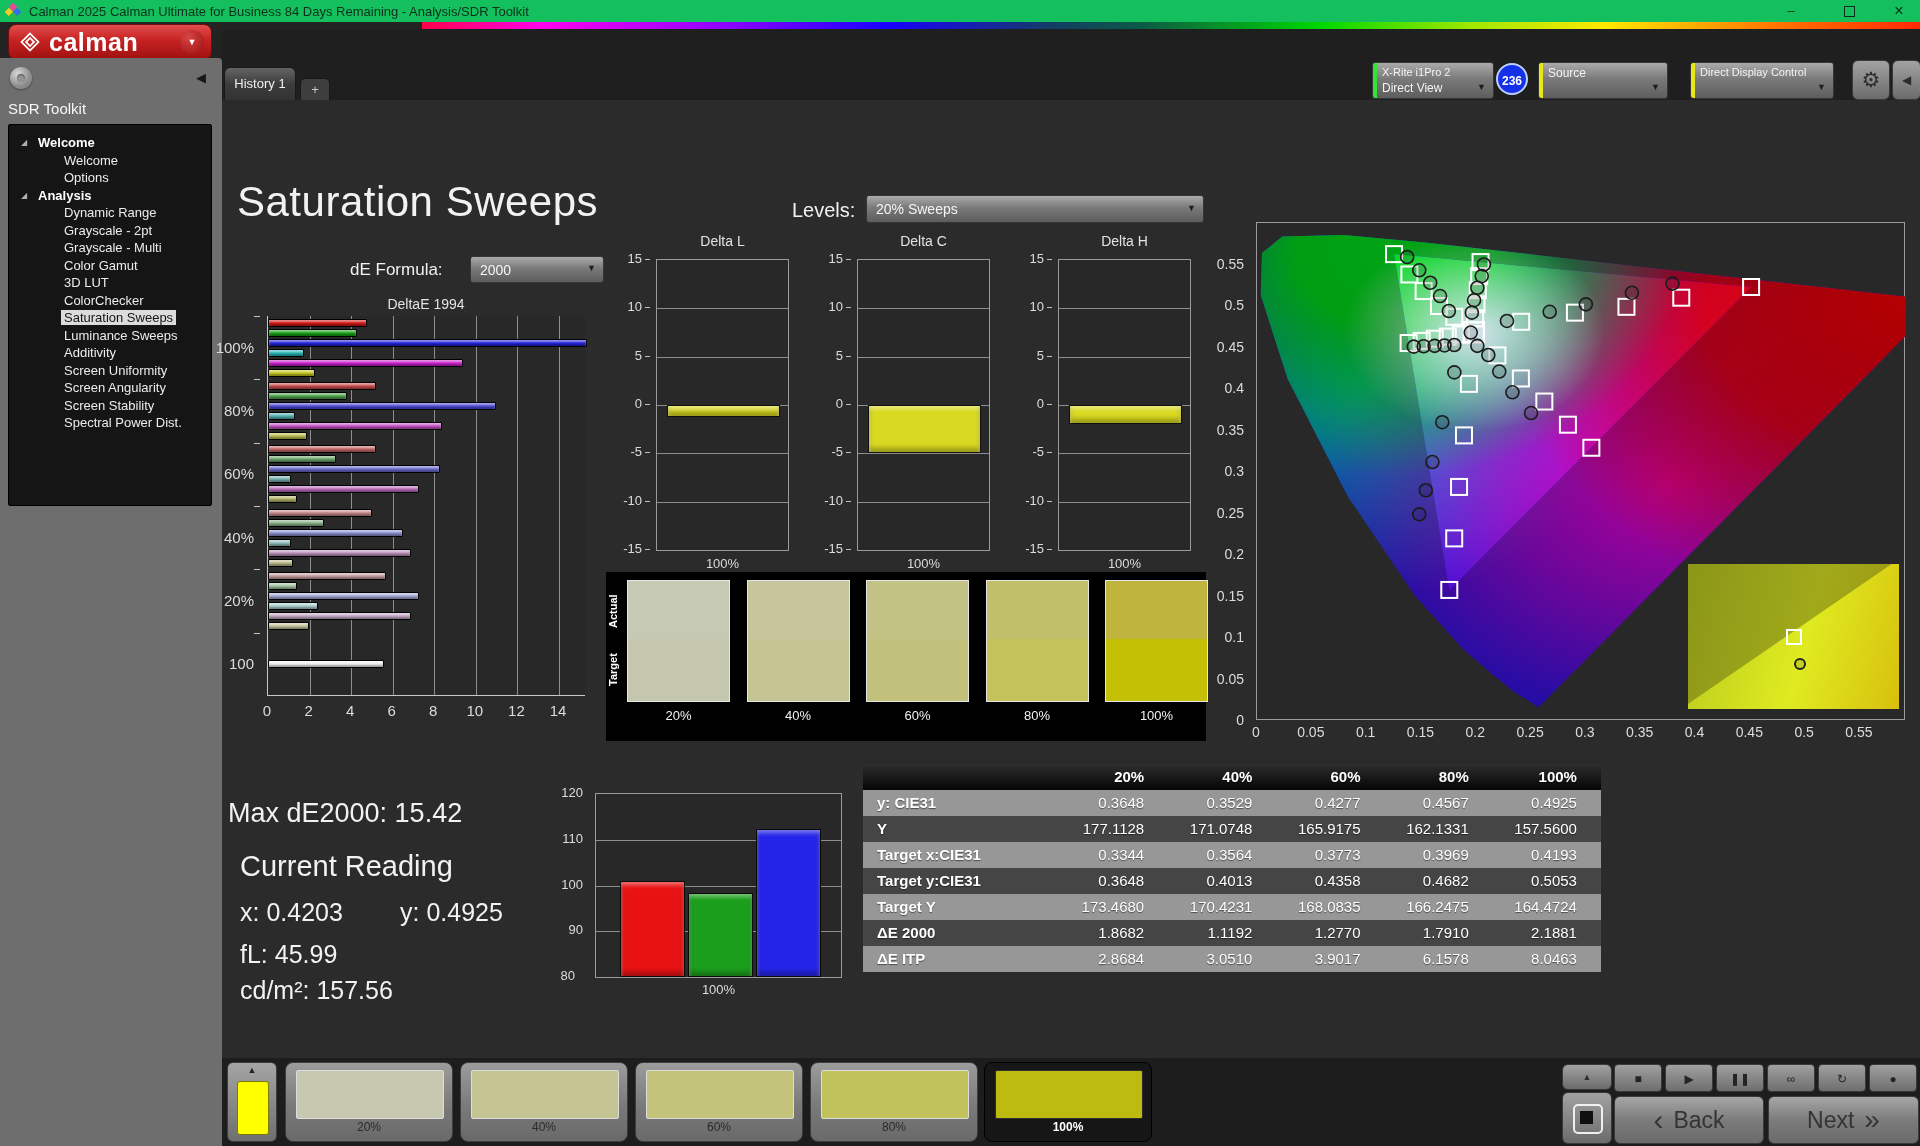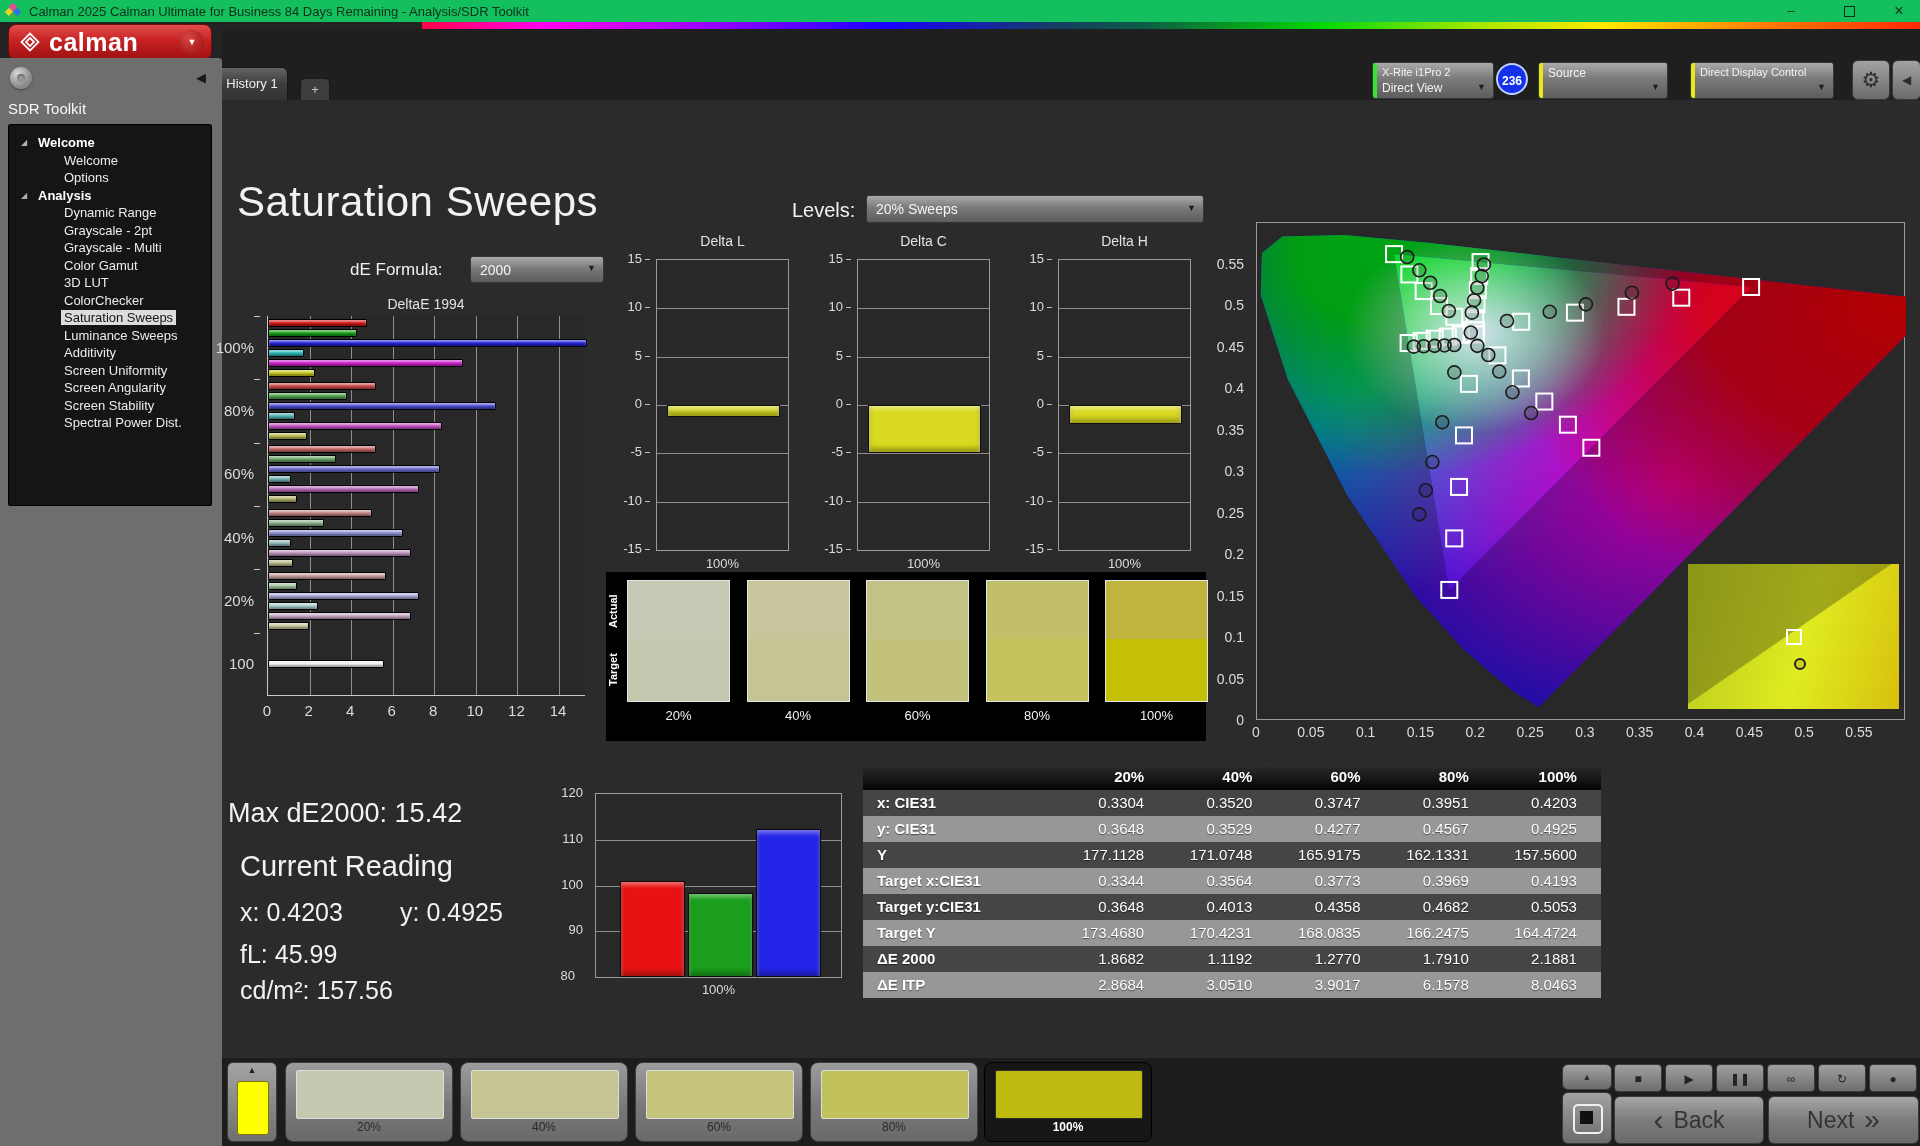"History 1" div.tab { left: 216px -> 224px }
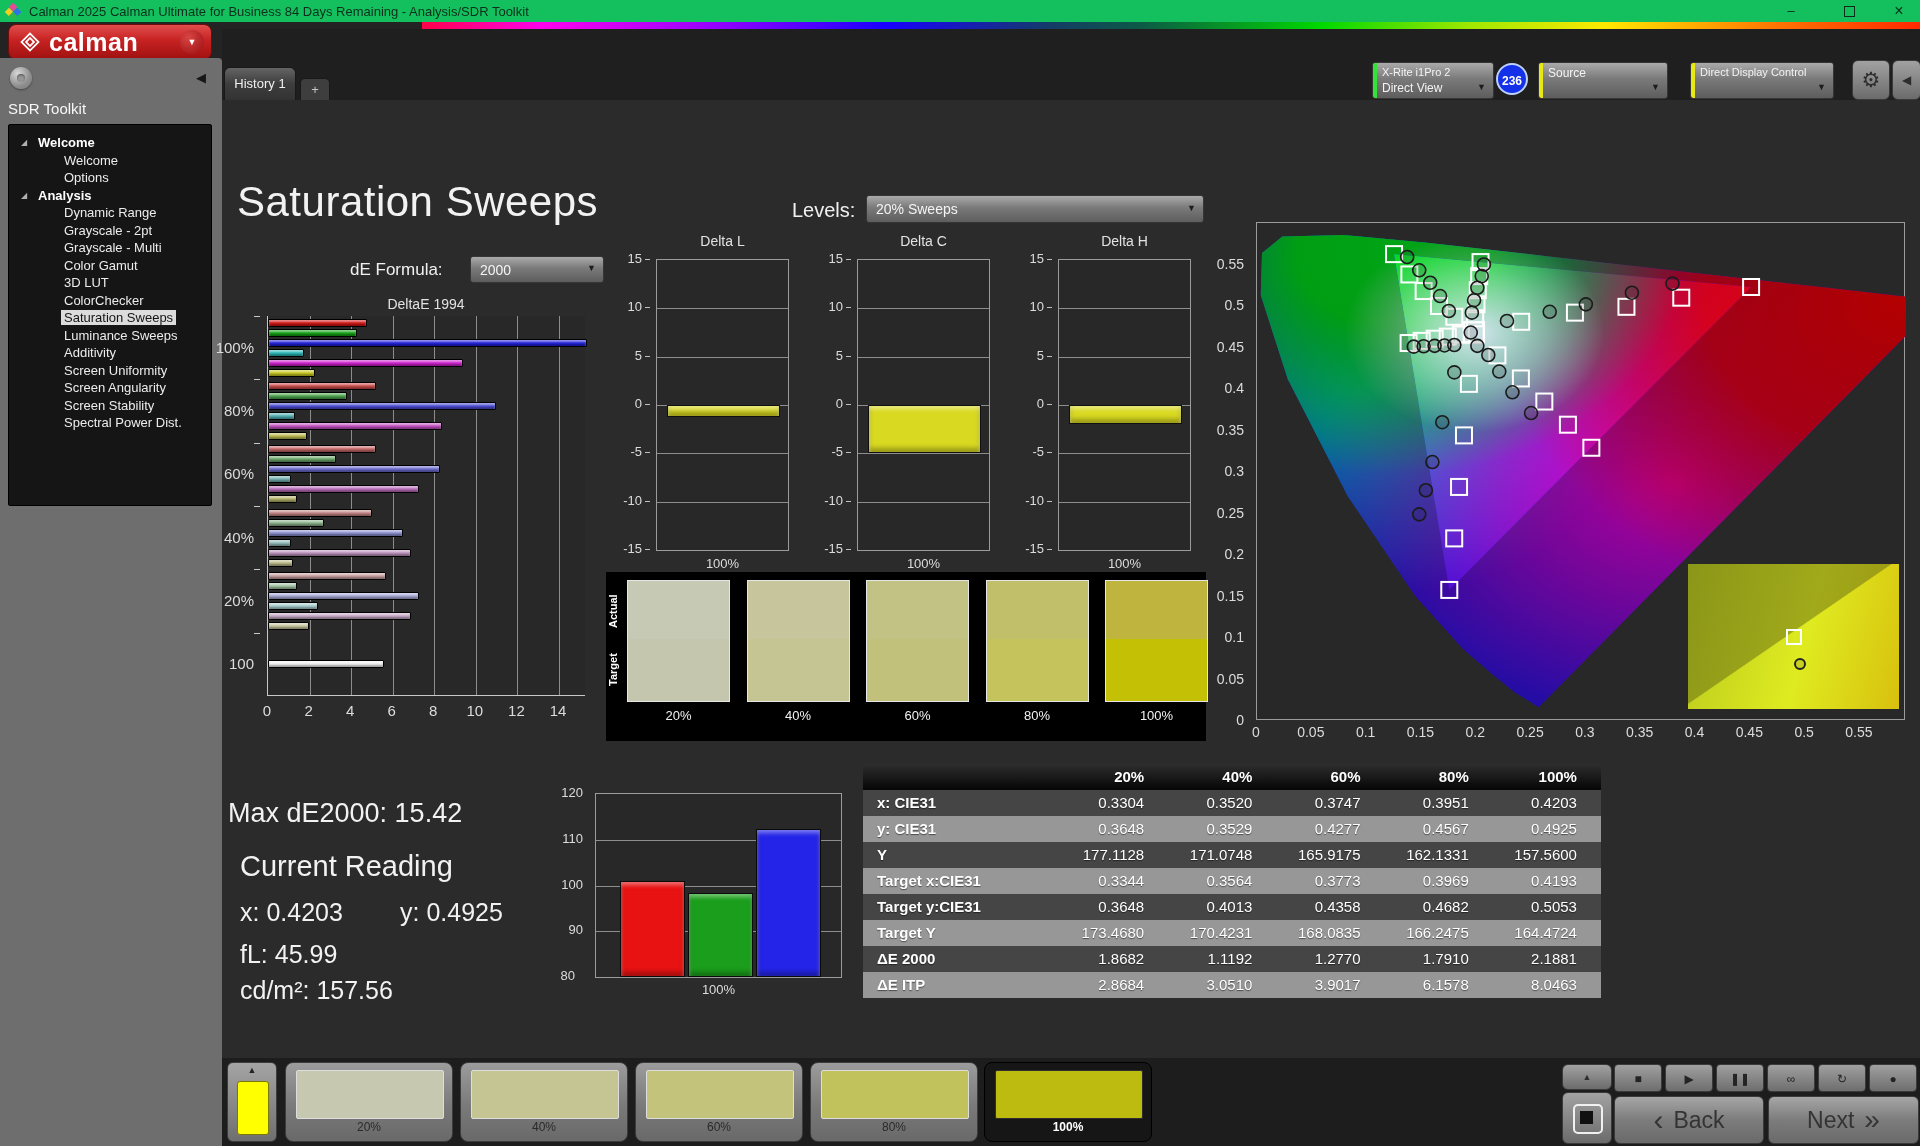"x: CIE31" div.trow { html: <div> <div>x: CIE31</div> <div>0.3304</div> <div>0.3520</div> <div>0.3747</div> <div>0.3951</div> <div>0.4203</div> </div> -> none }
